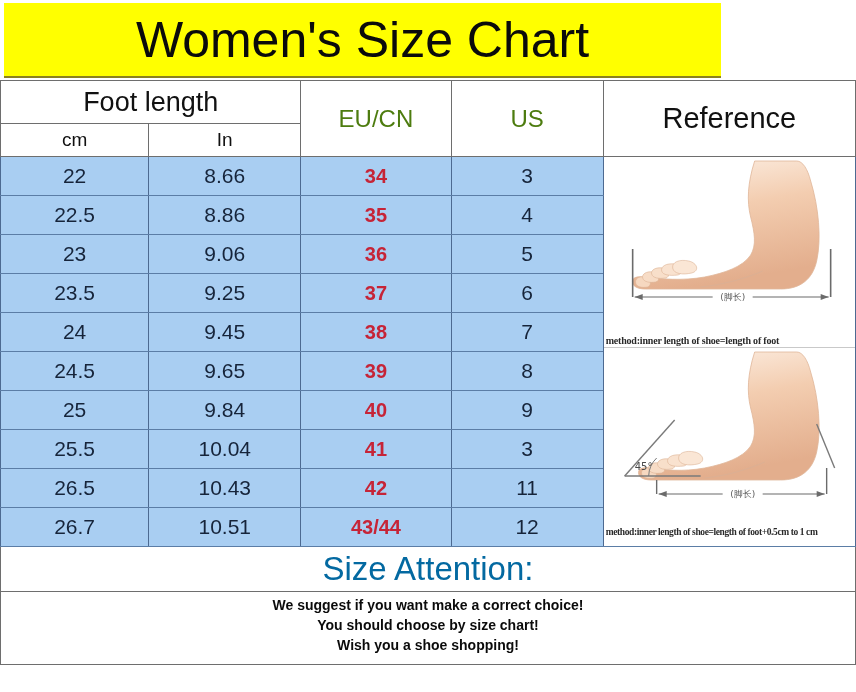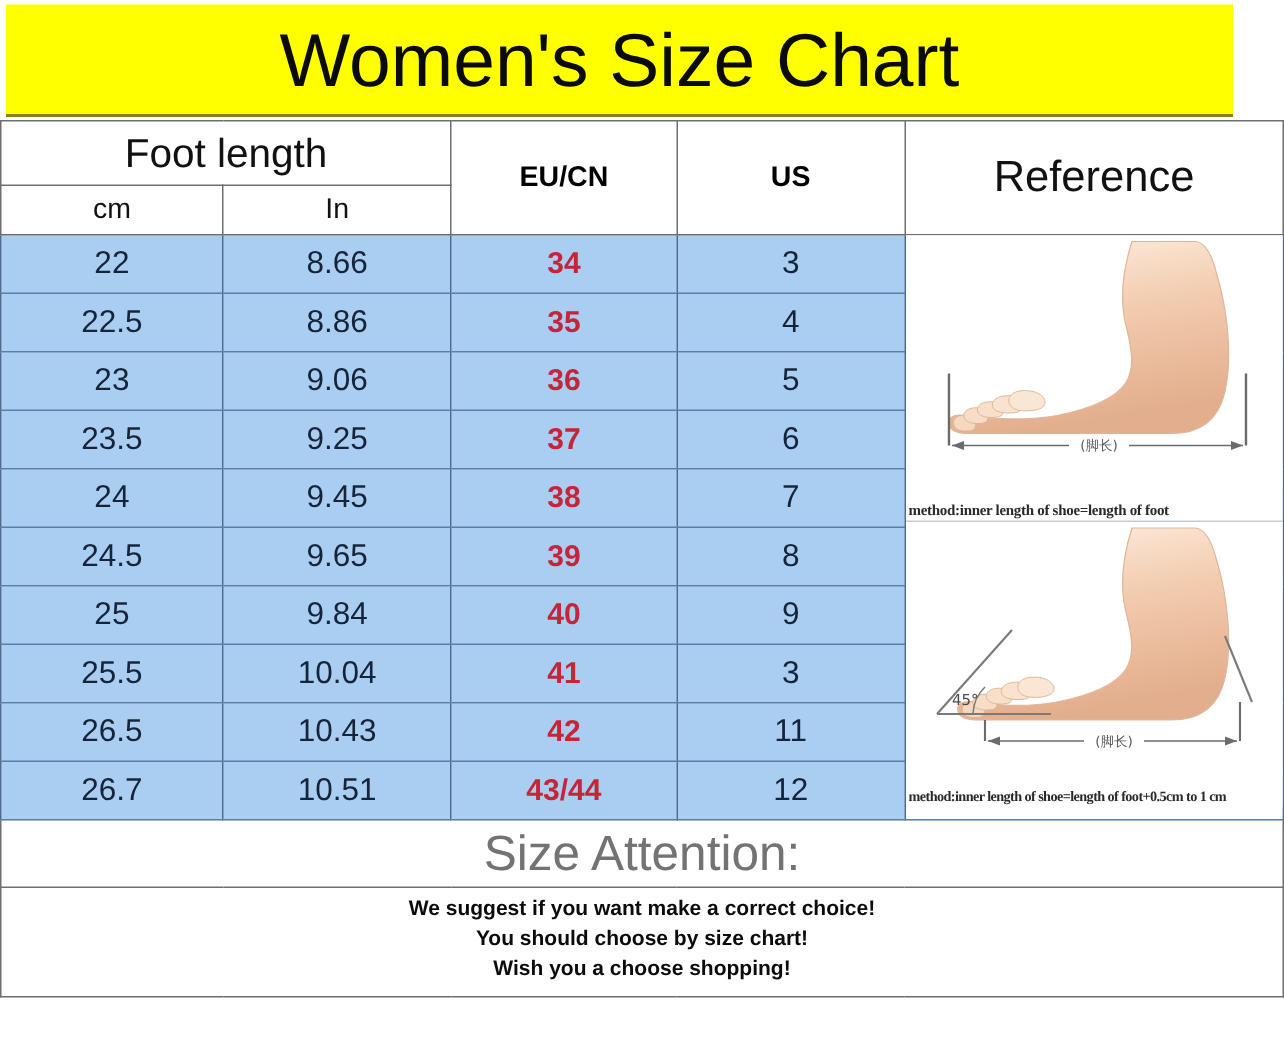"Women's Size Chart" .title-band { width: 818px -> 717px }
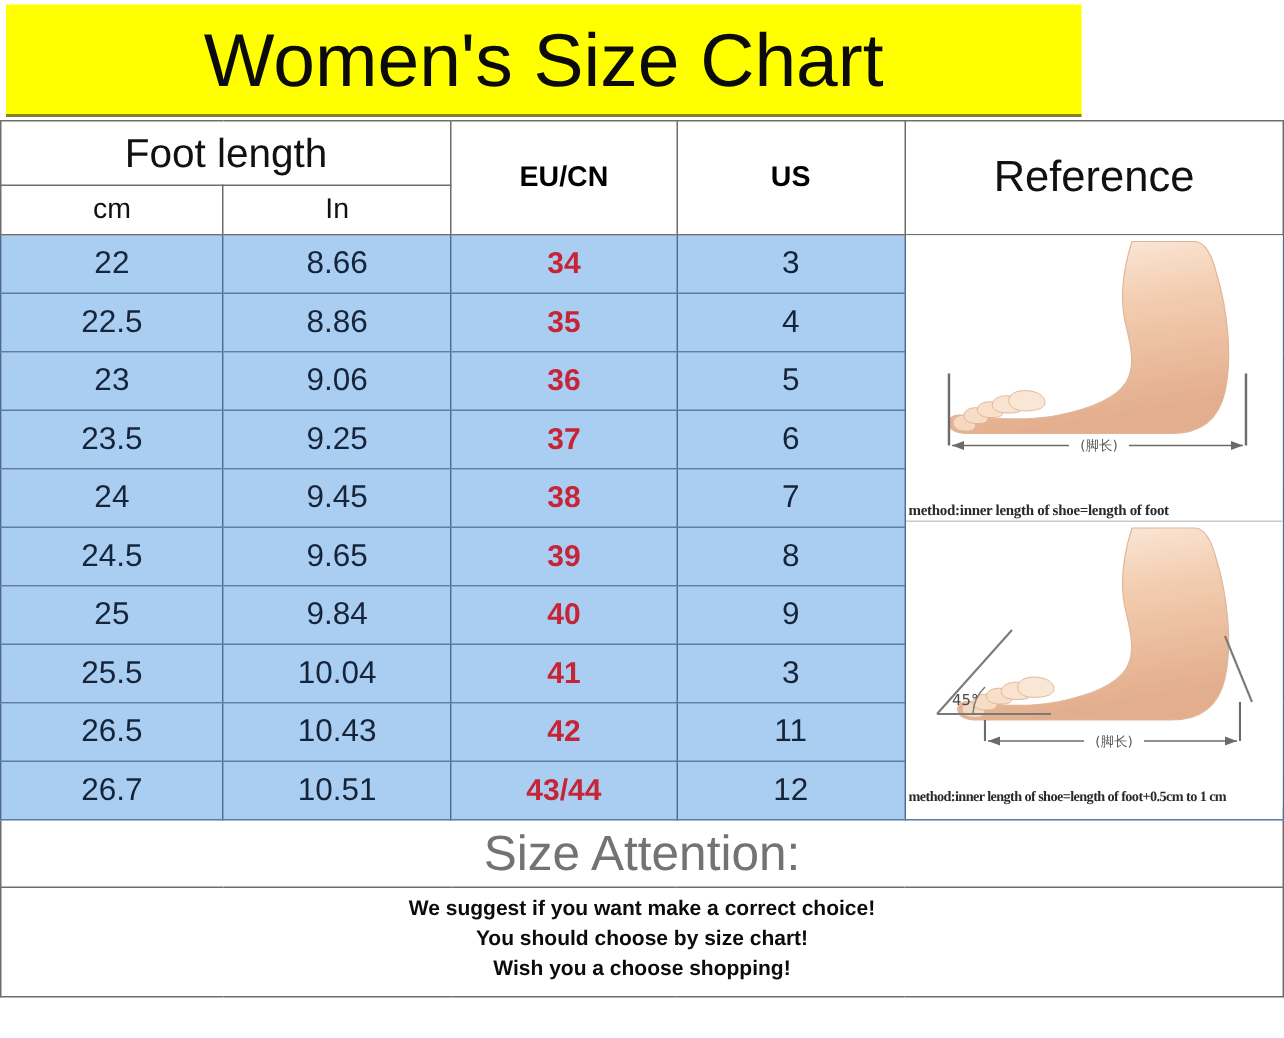"EU/CN" .hdr-big { color: #000000 -> #4d7c0f; font-size: 19px -> 24px; font-weight: 700 -> 400 }
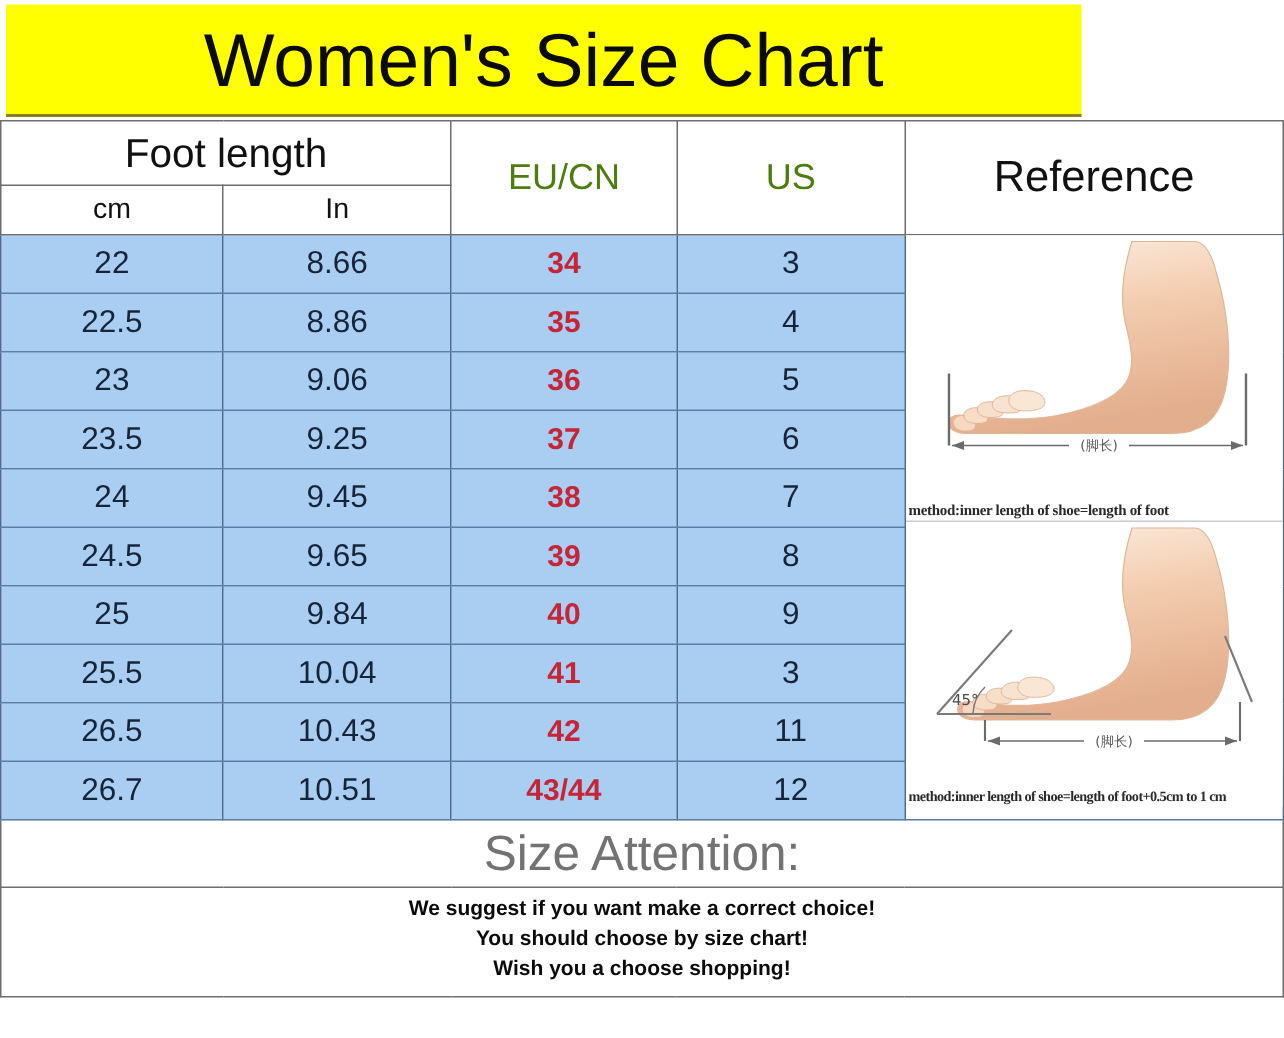"Size Attention:" .attention-title { color: #737373 -> #0369a1 }
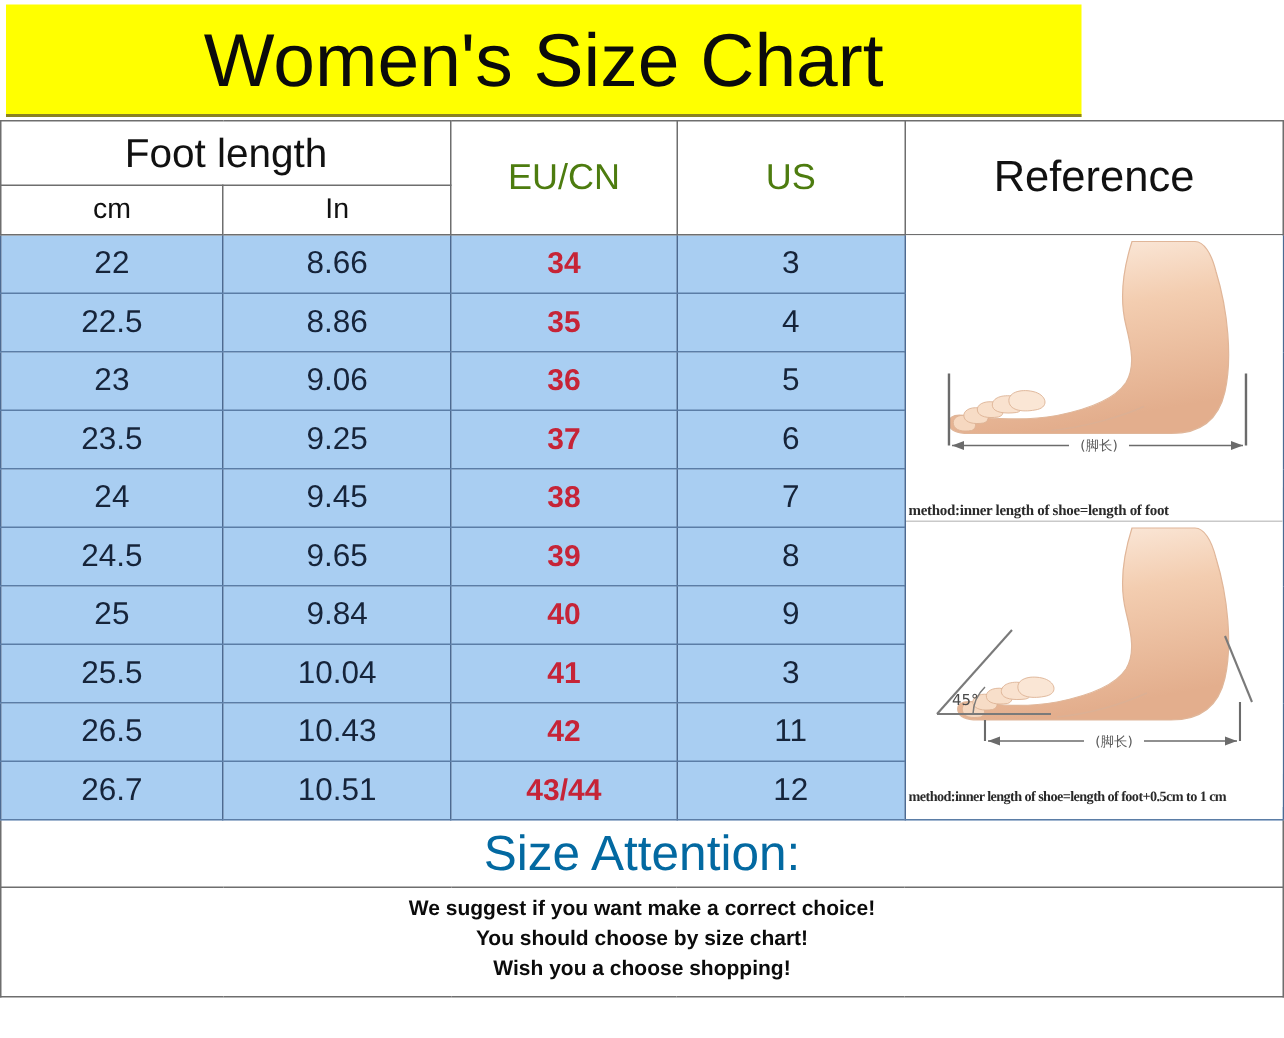"Wish you a choose shopping!" div.note-line { text: choose -> shoe }
